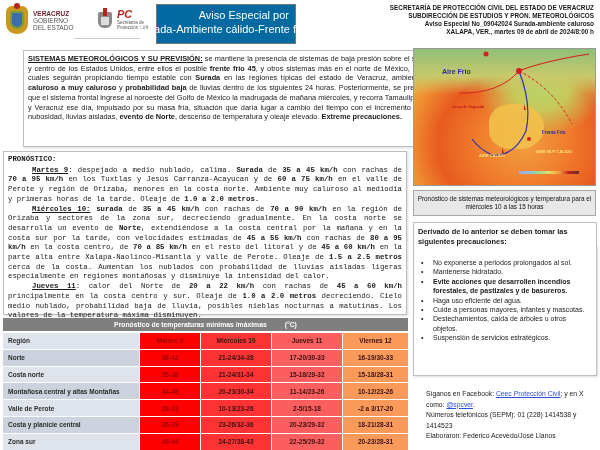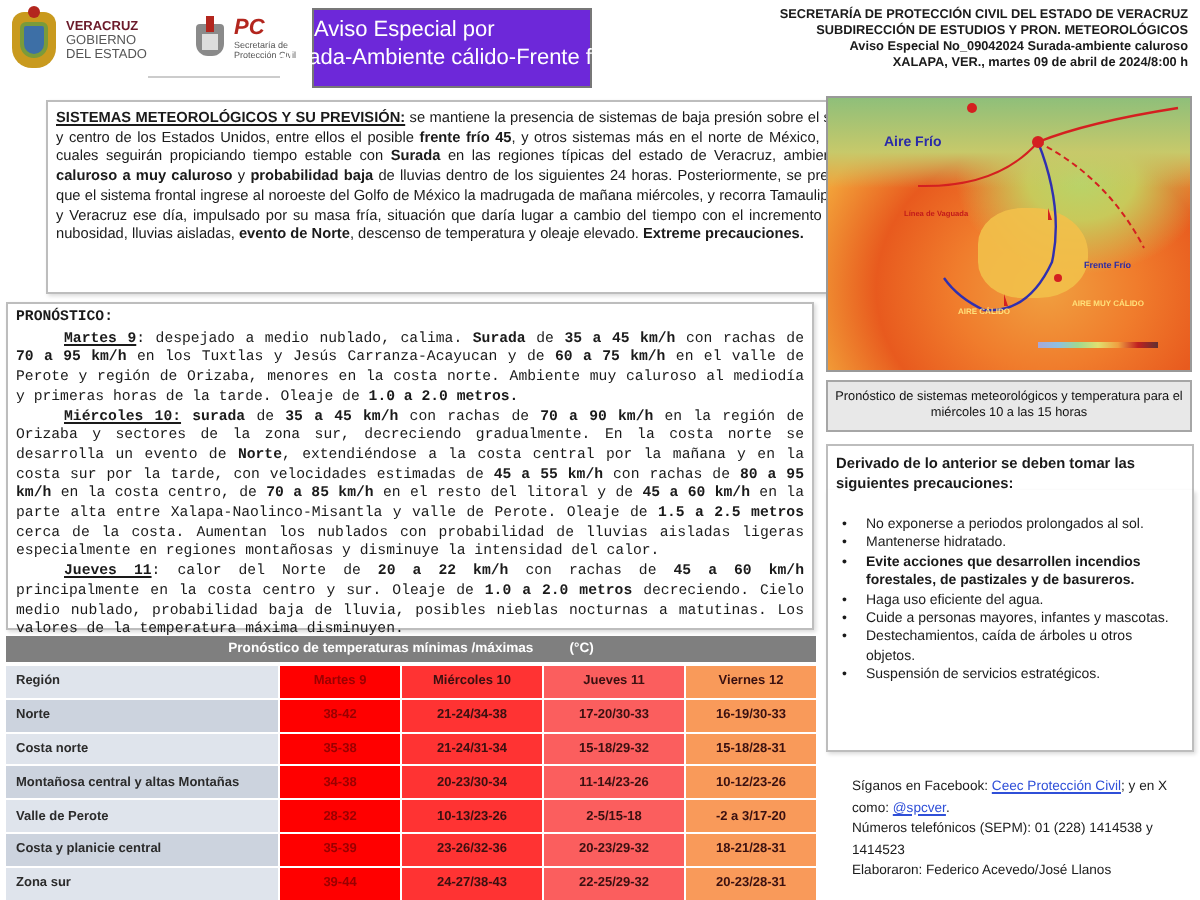"Aviso Especial por" .title-box { background: #6d28d9 -> #0369a1; text-align: none -> right }
